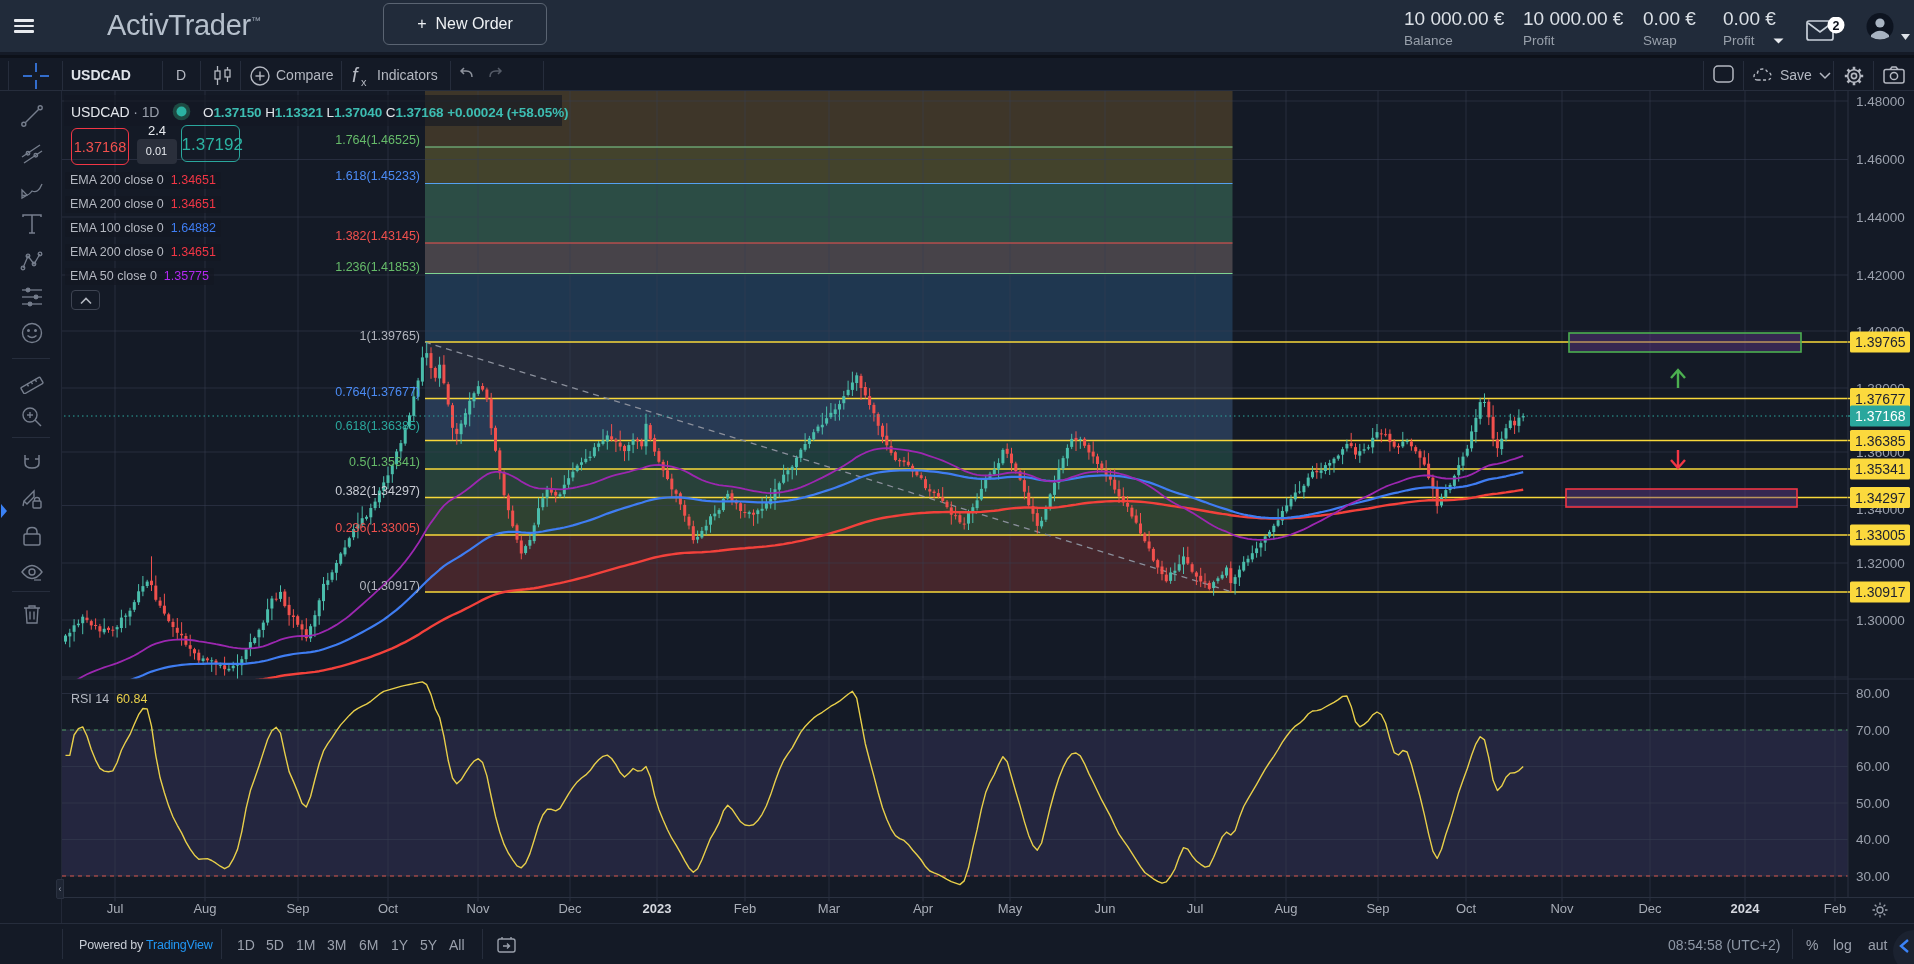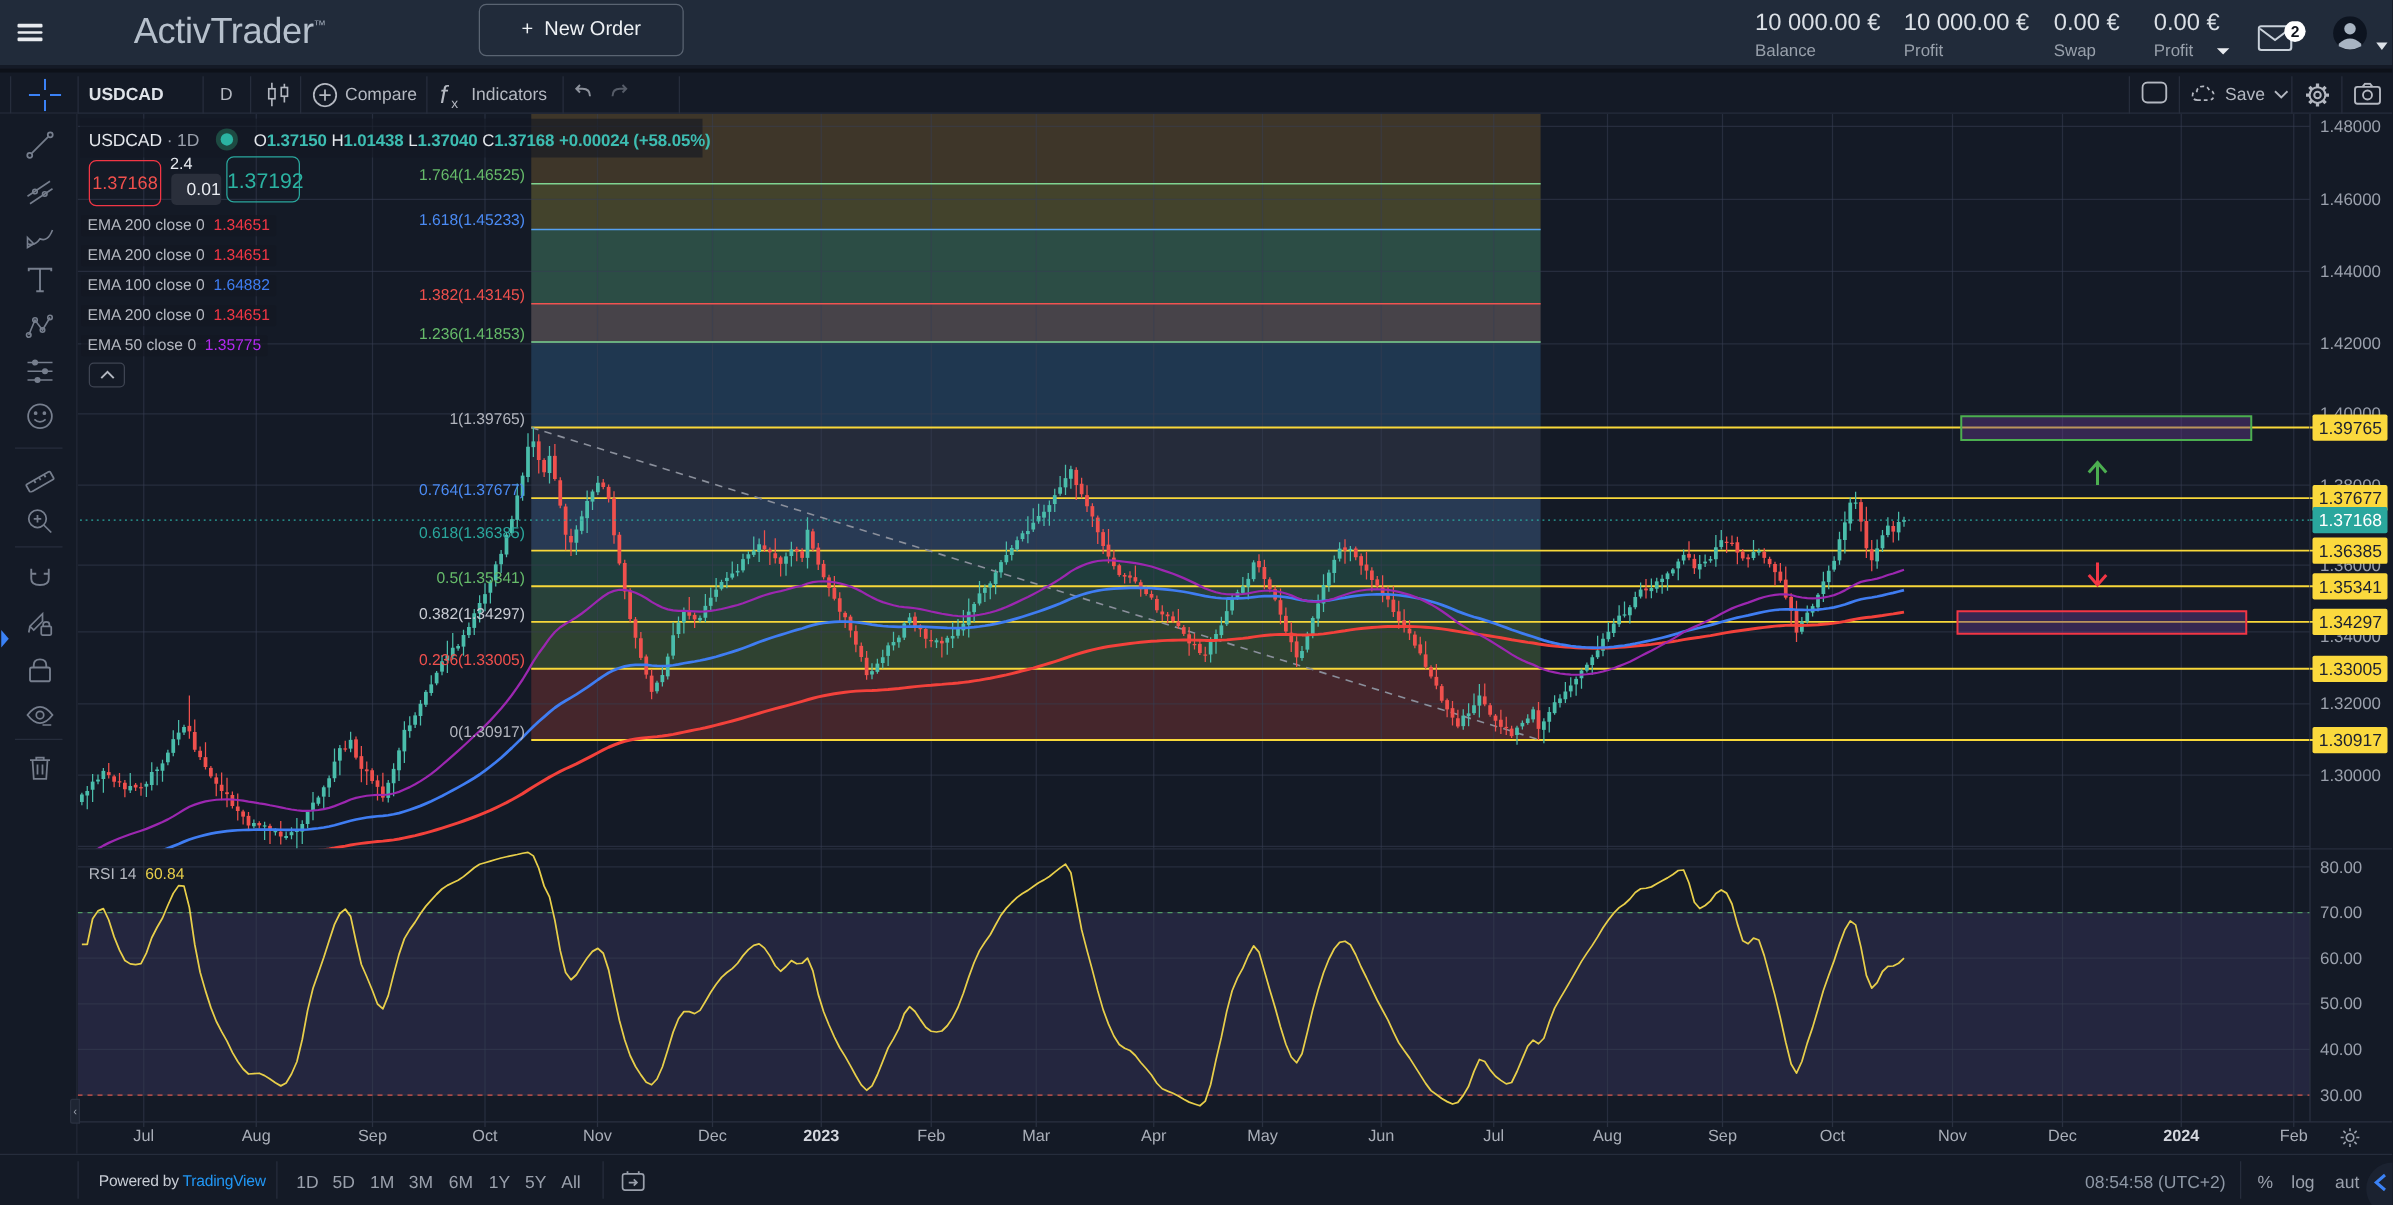"1.01438" b { text: 1.01438 -> 1.13321 }
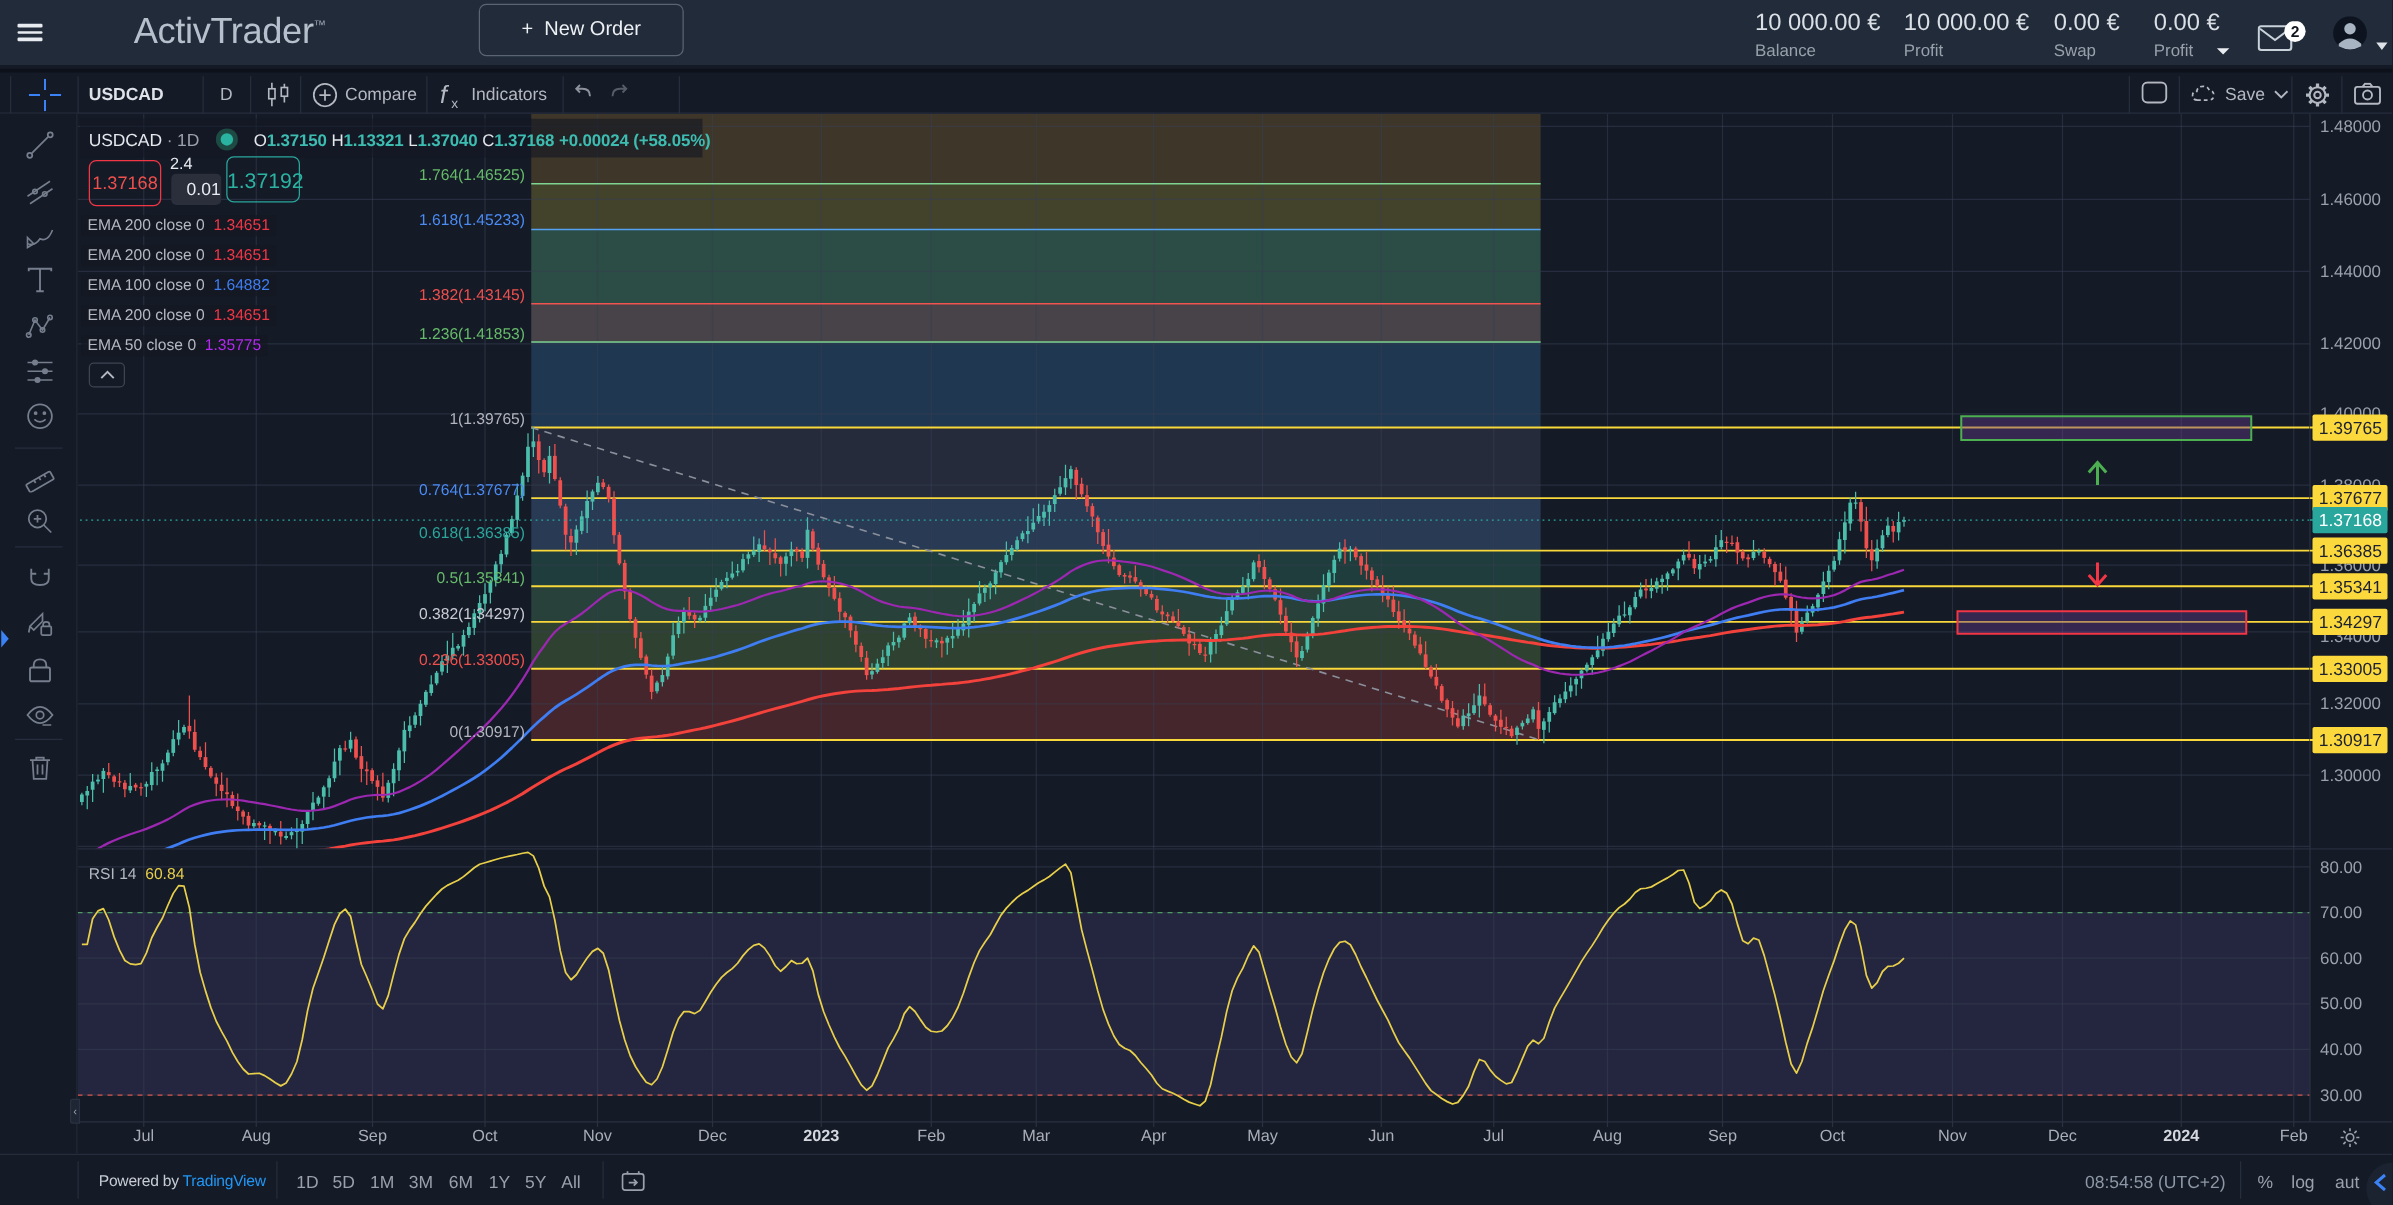"2.4" div { text-align: none -> center }
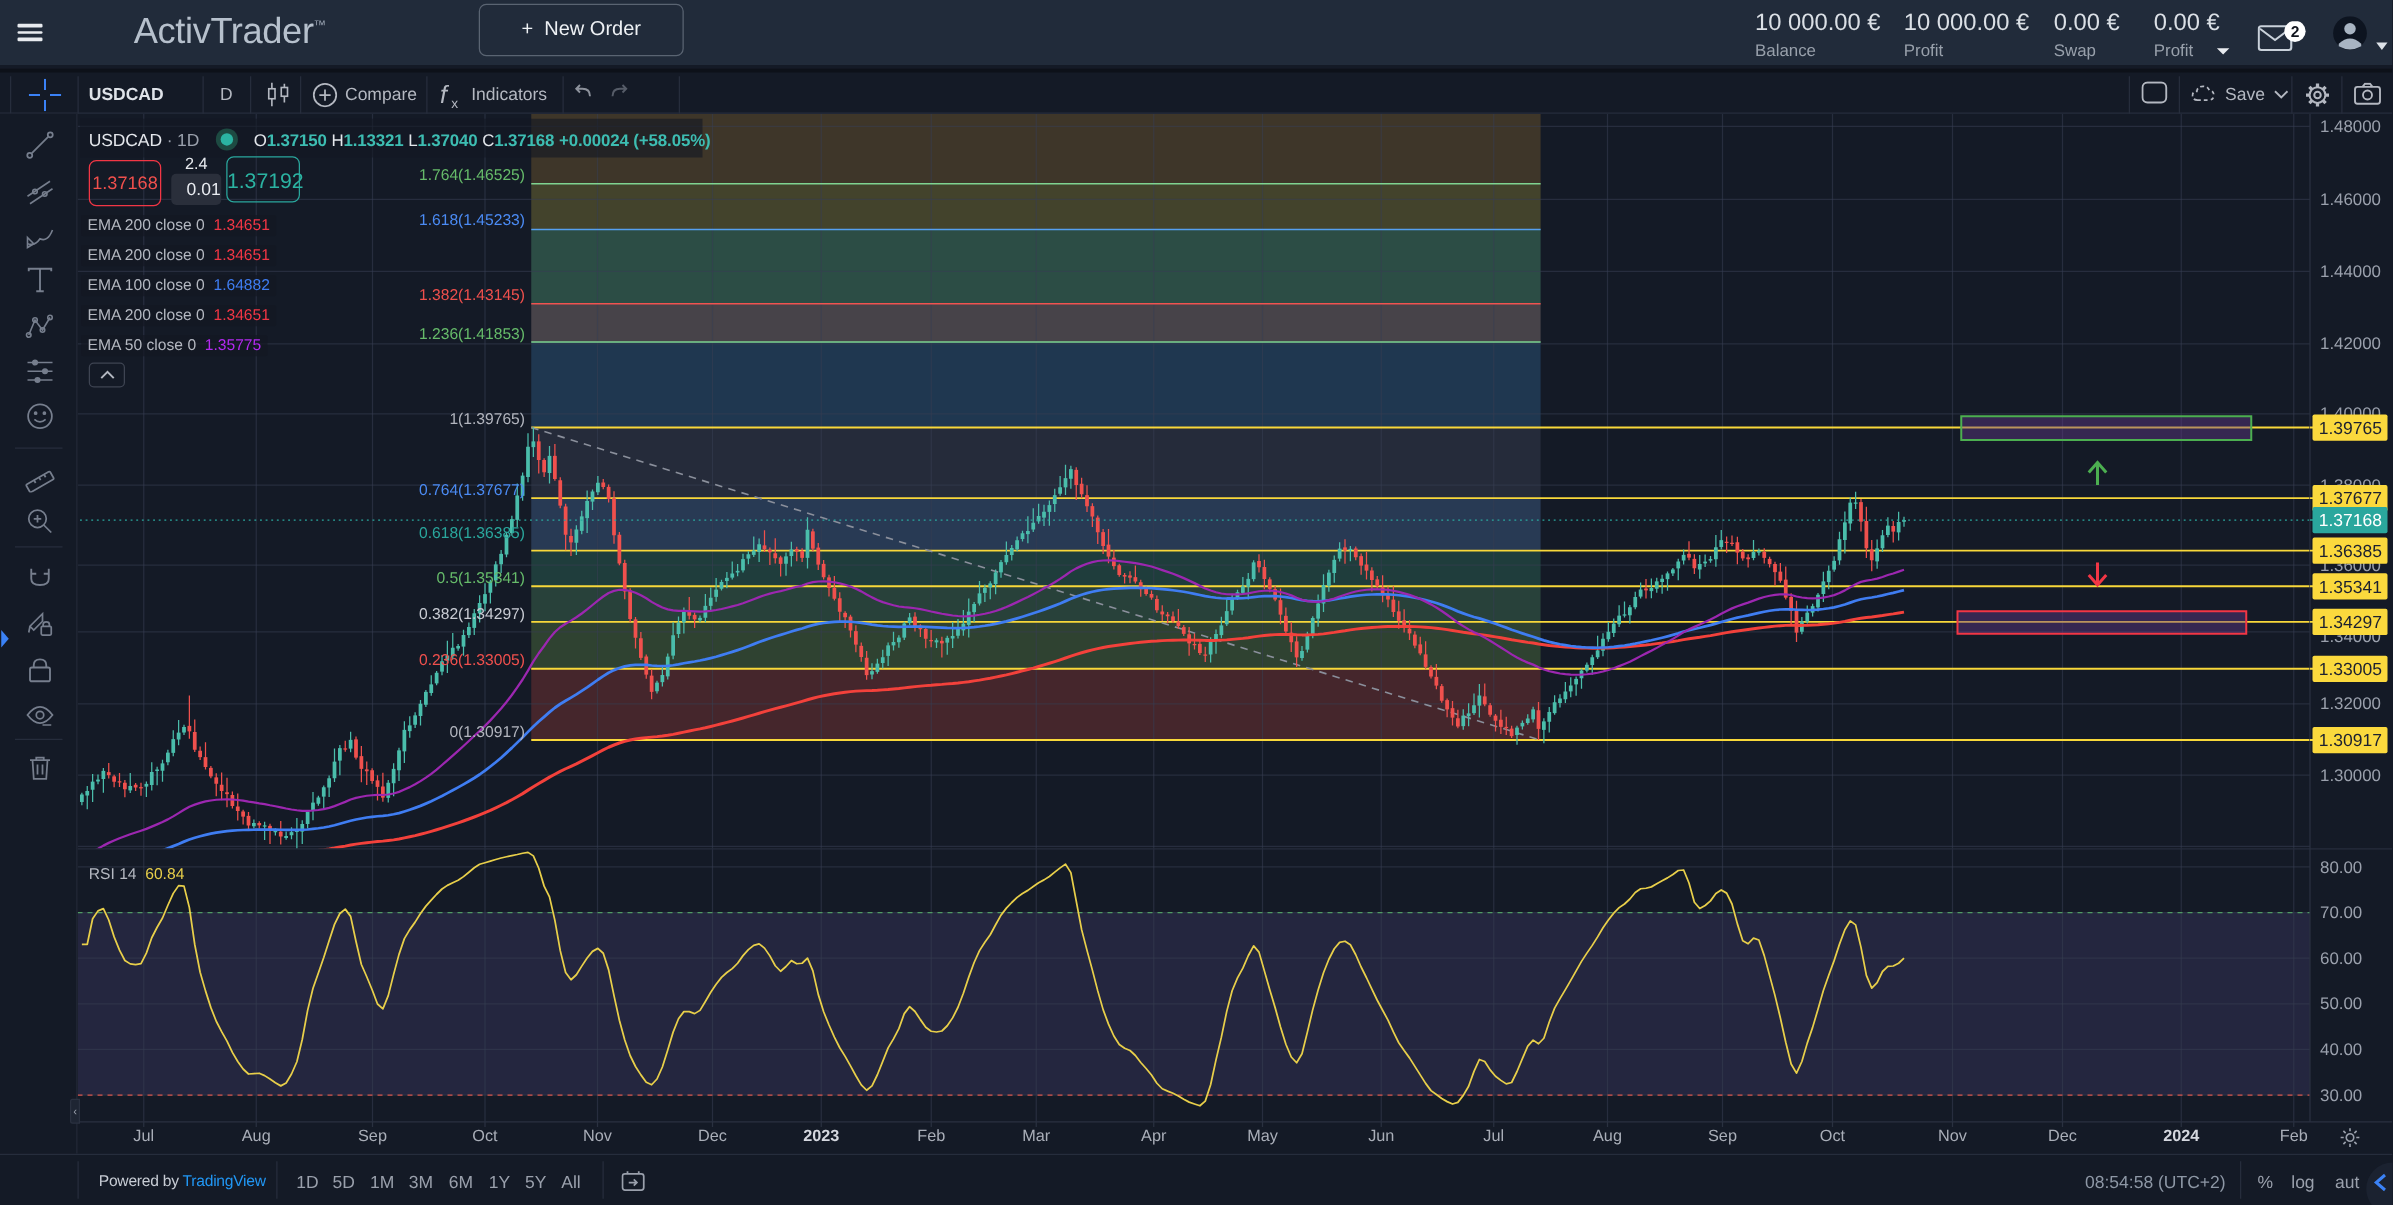"0.01" div { font-size: 14px -> 11px; text-align: right -> center }
